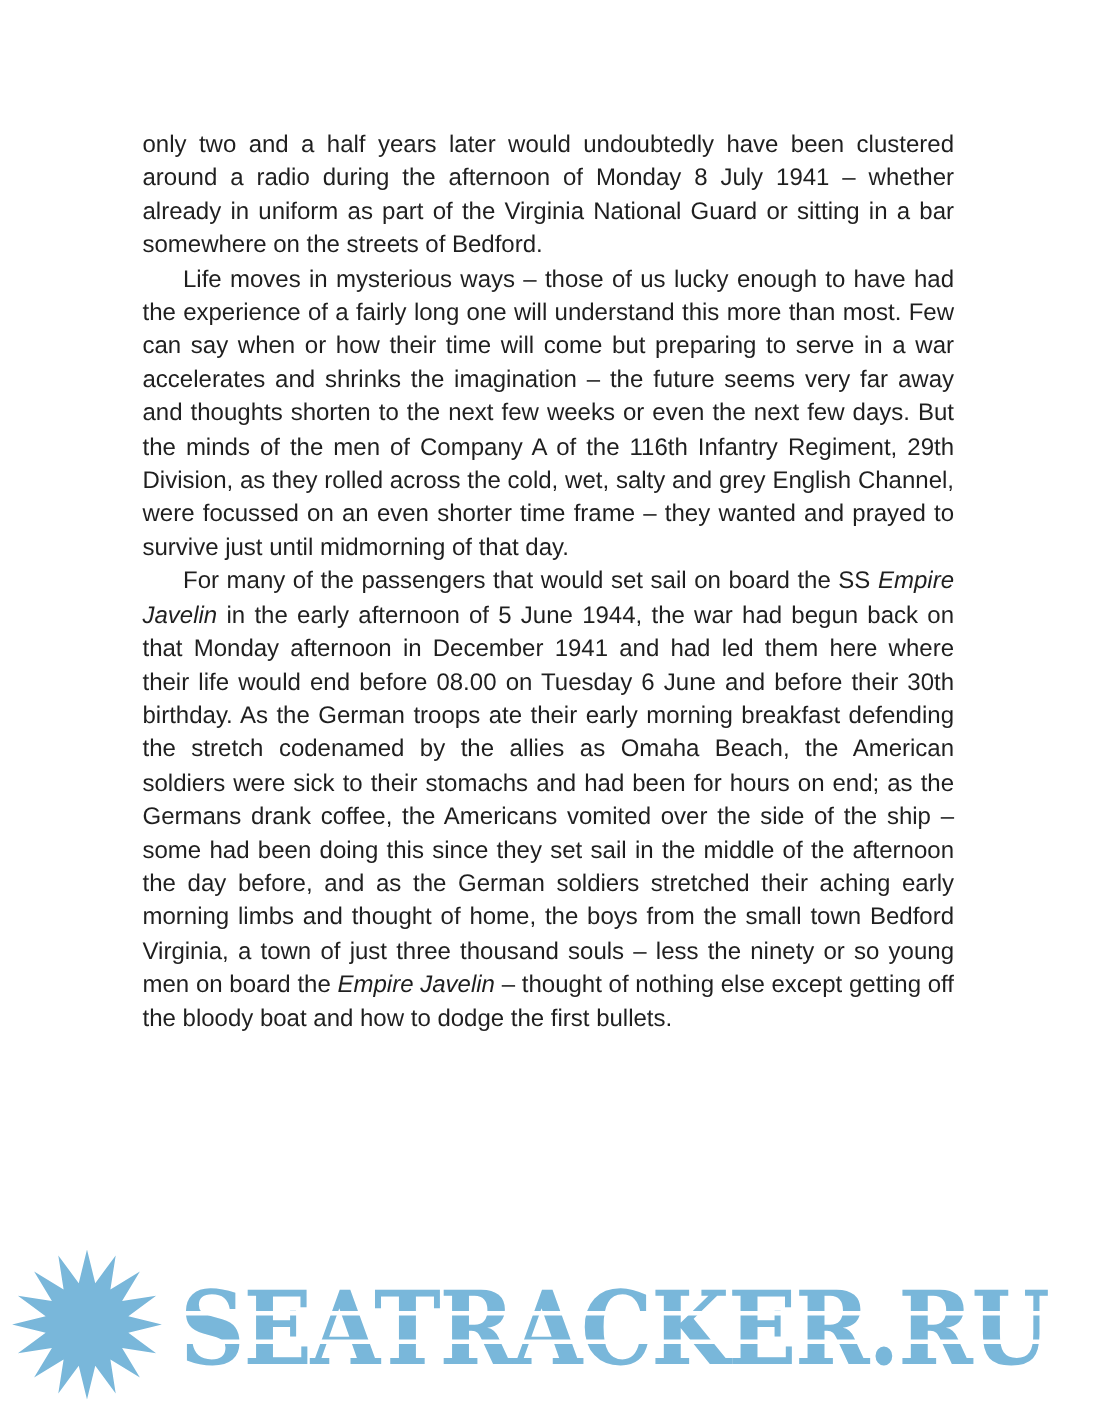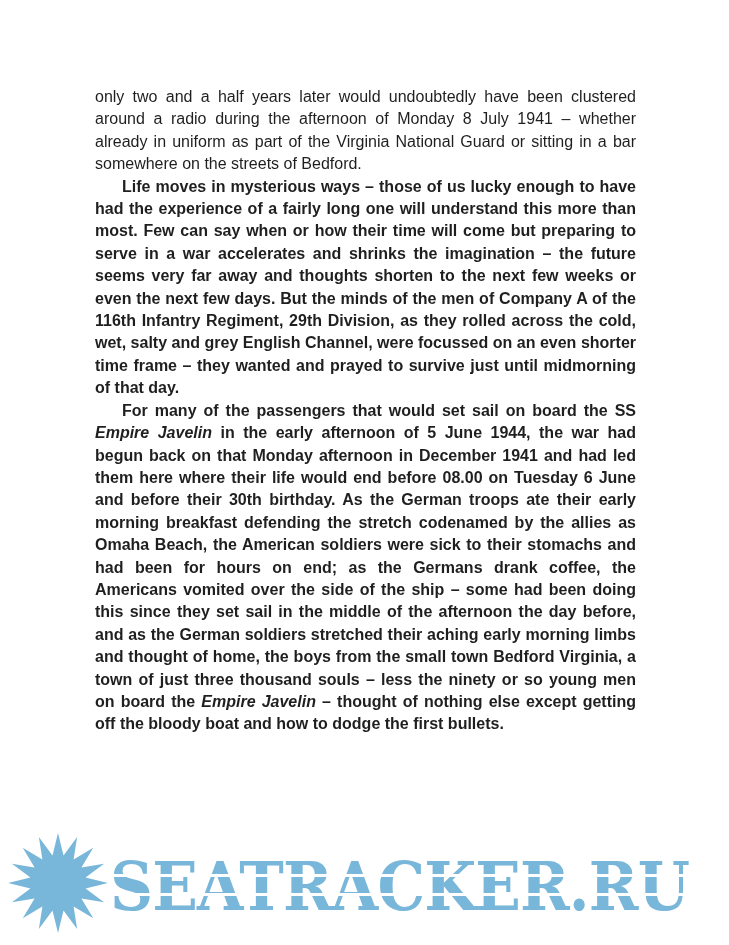"Life moves in mysterious ways" .para.indent { font-weight: bold -> none }
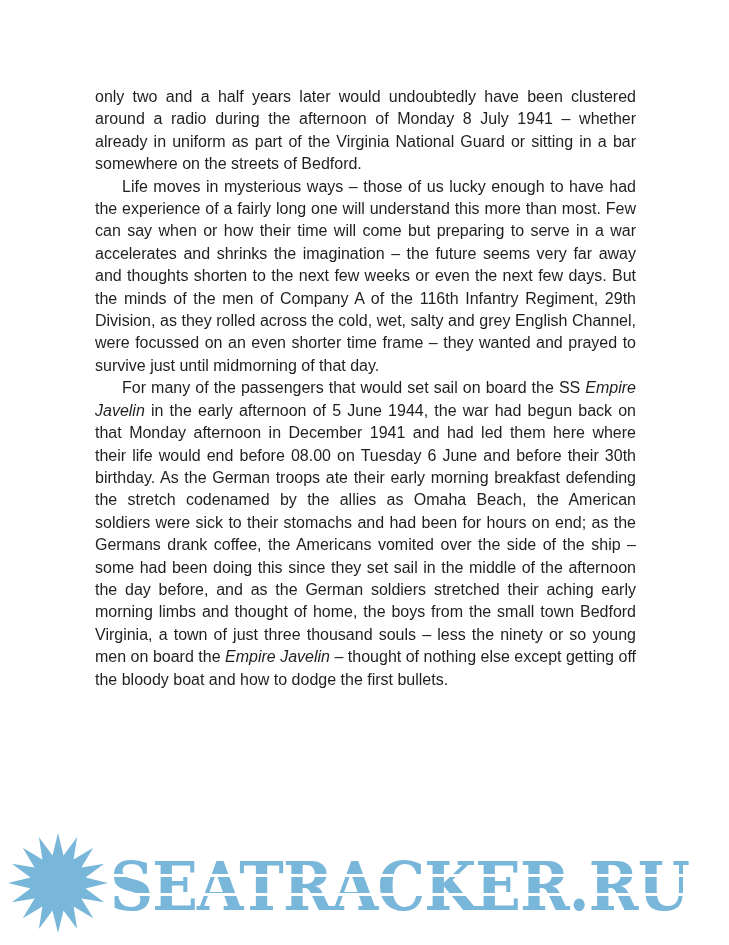"SEATRACKER.RU" .watermark { gap: none -> 10px }
